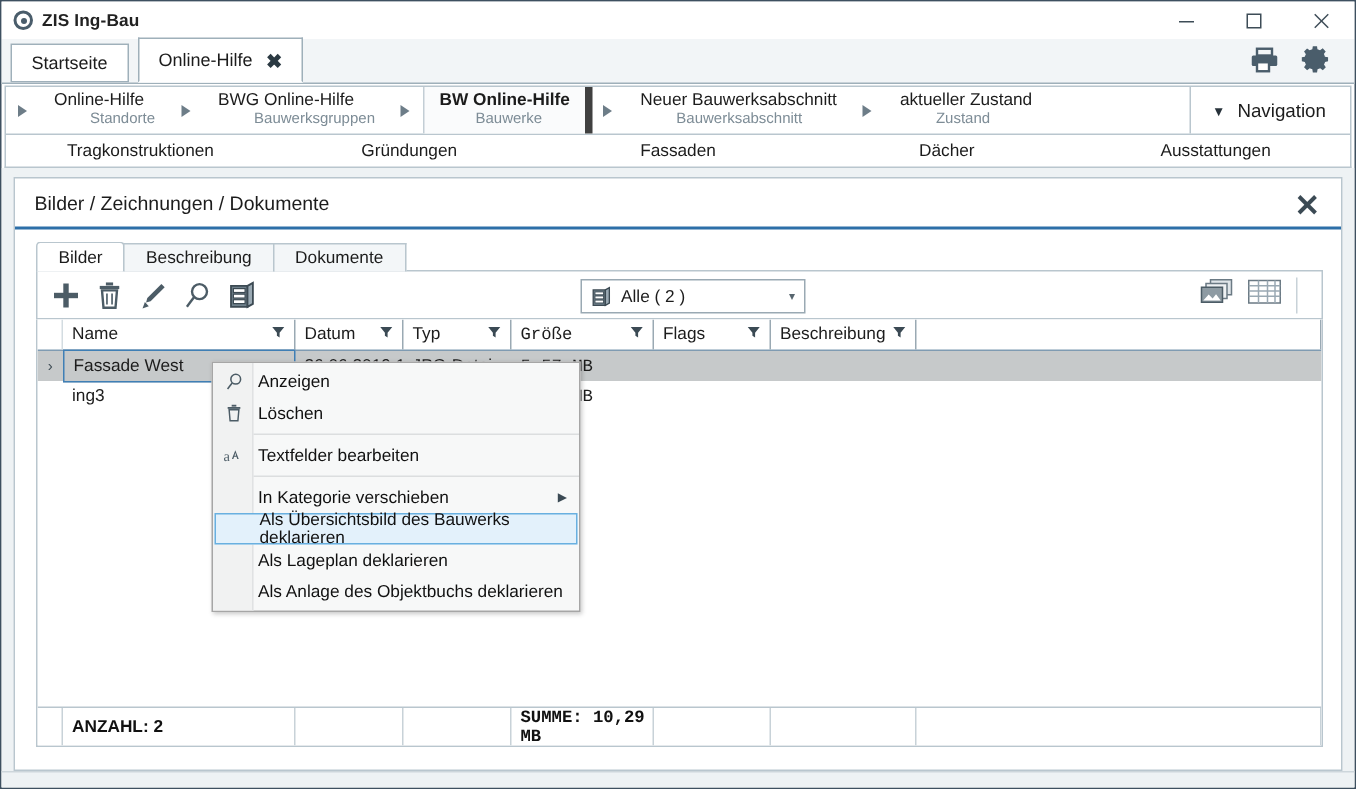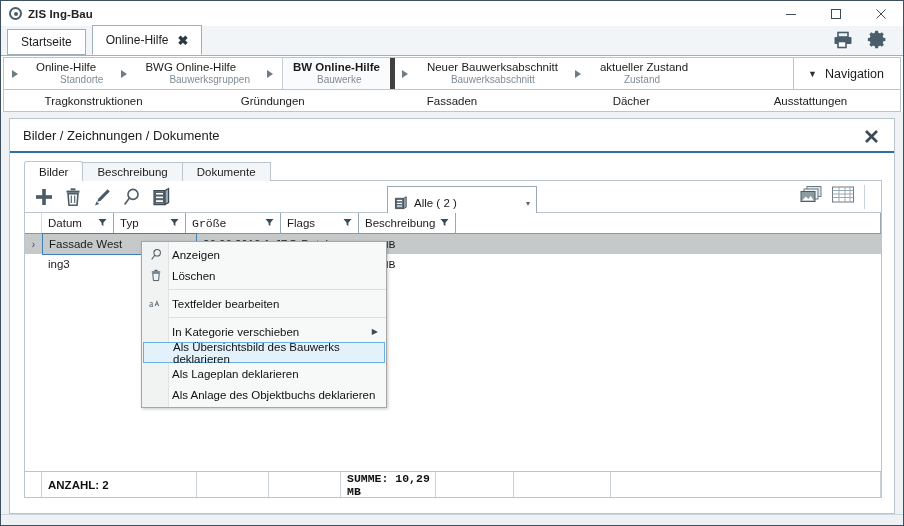"Alle ( 2 )" .filter-select { padding: 16px 6px -> 5px 6px }
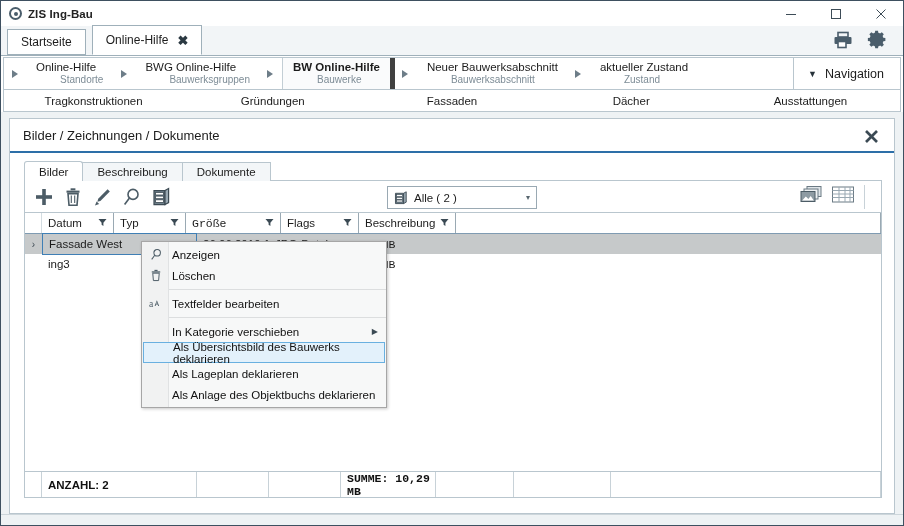"Name" div.th { html: none -> <div> <span>Name</span> <span> <svg> <path></path> </svg> </span> </div> }
